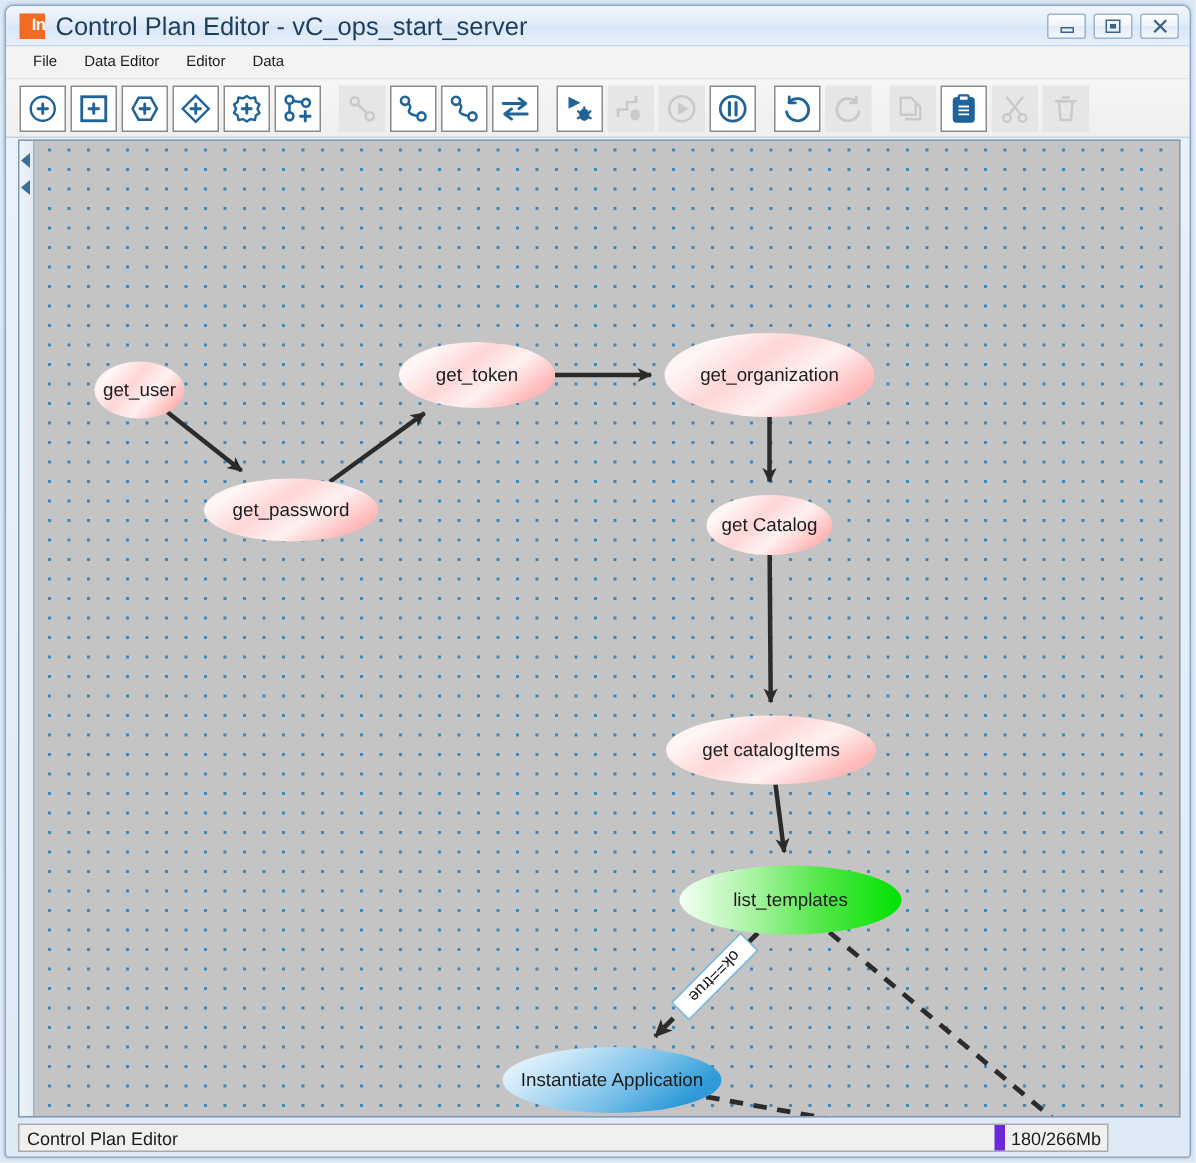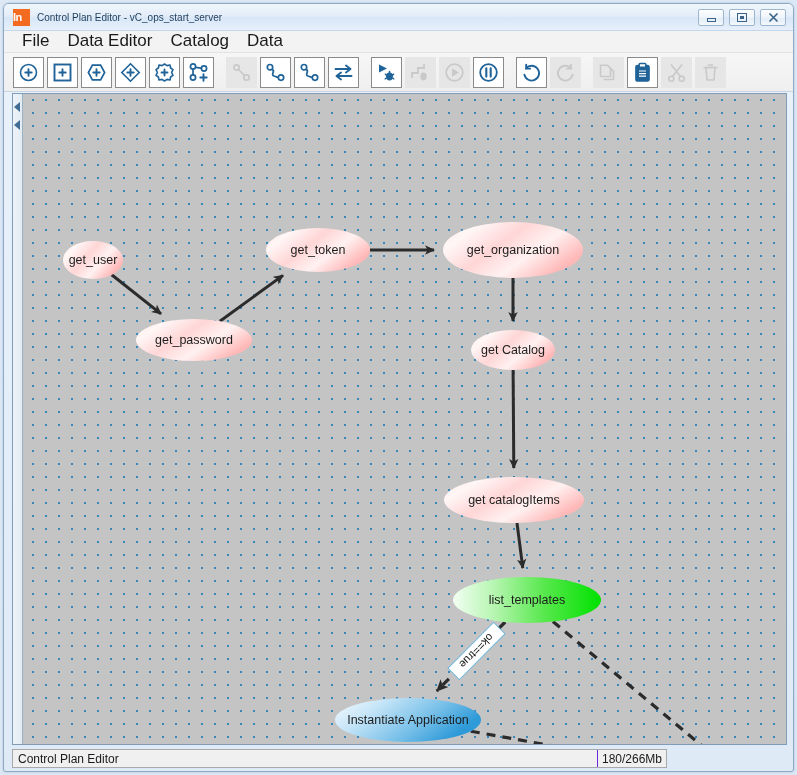"In" .title-icon { text-align: left -> right }
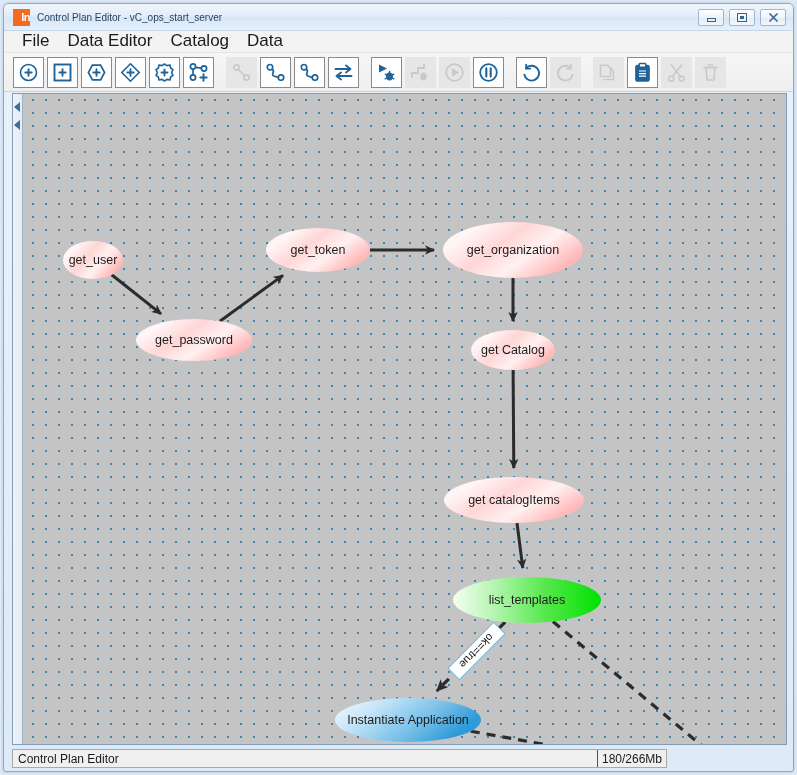"Control Plan Editor -" .title-text { font-size: 10px -> 17px }
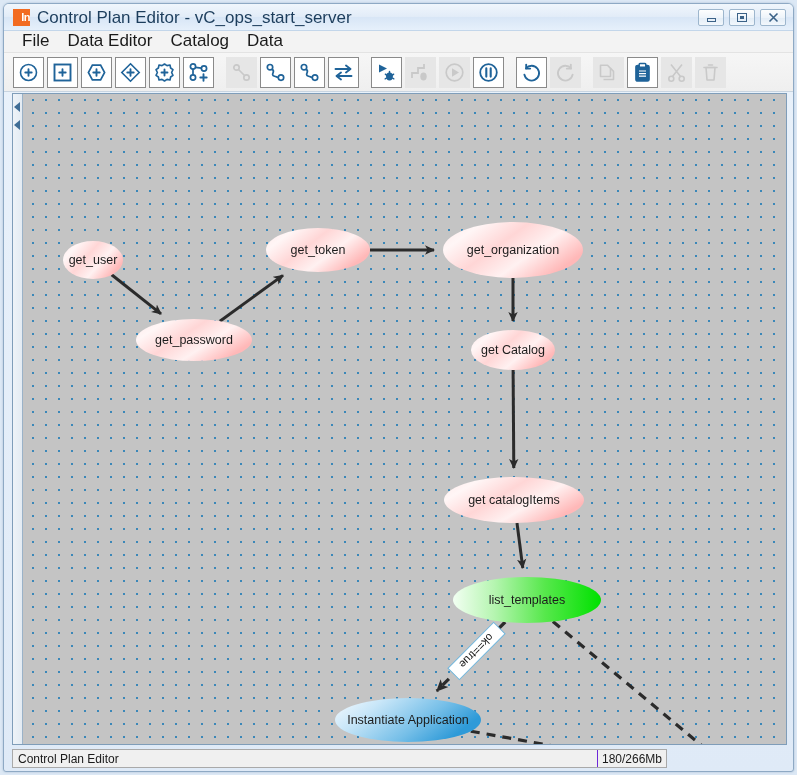"File" .menu-item { font-size: 17px -> 10px }
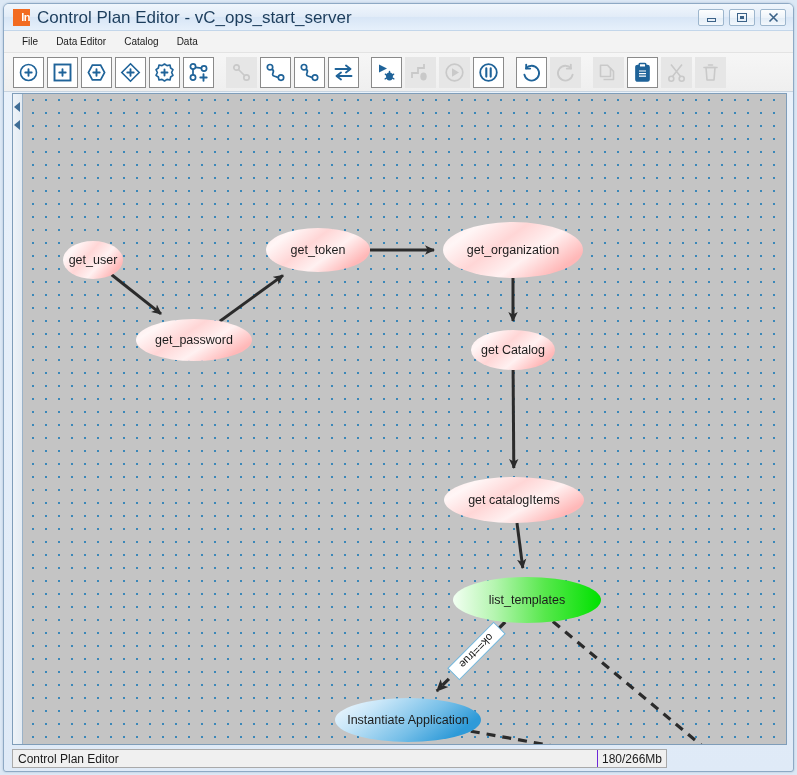"Catalog" div.menu-item { text: Catalog -> Editor }
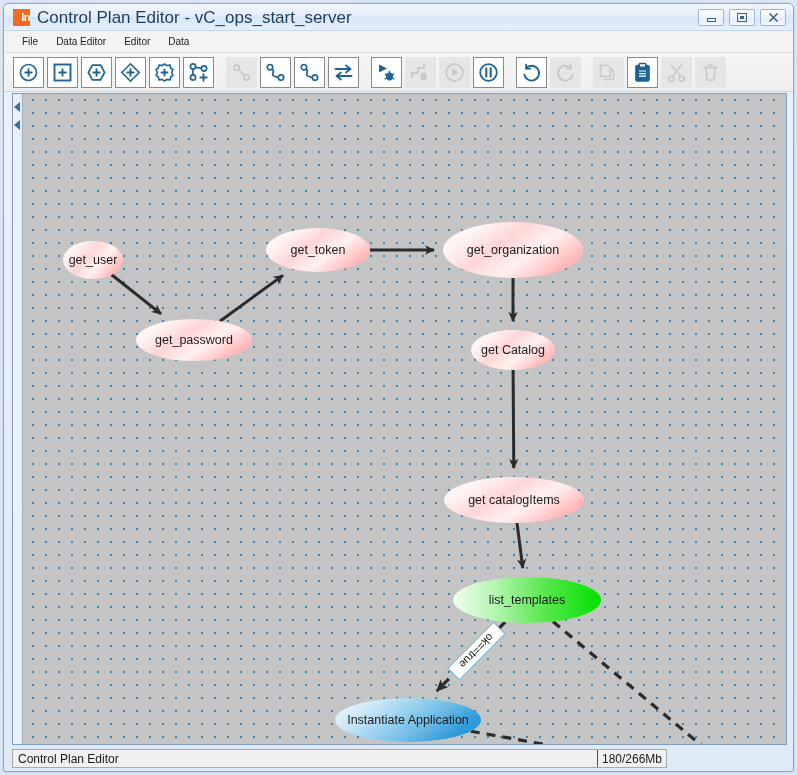"Control Plan Editor" .statusbar { width: 655px -> 727px }
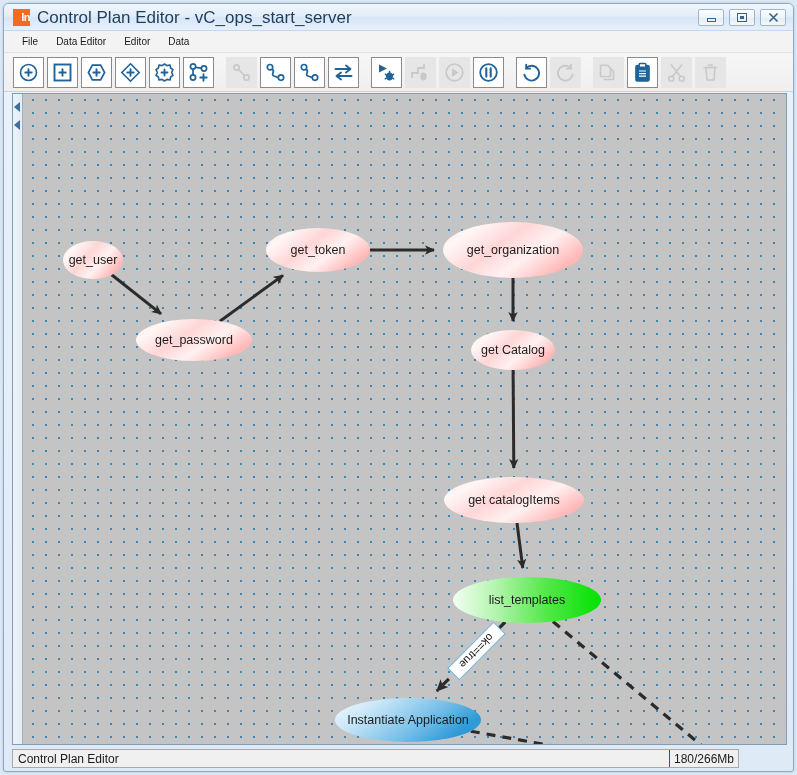"180/266Mb" .status-right { border-left: 1px solid #6d28d9 -> 7px solid #6d28d9 }
